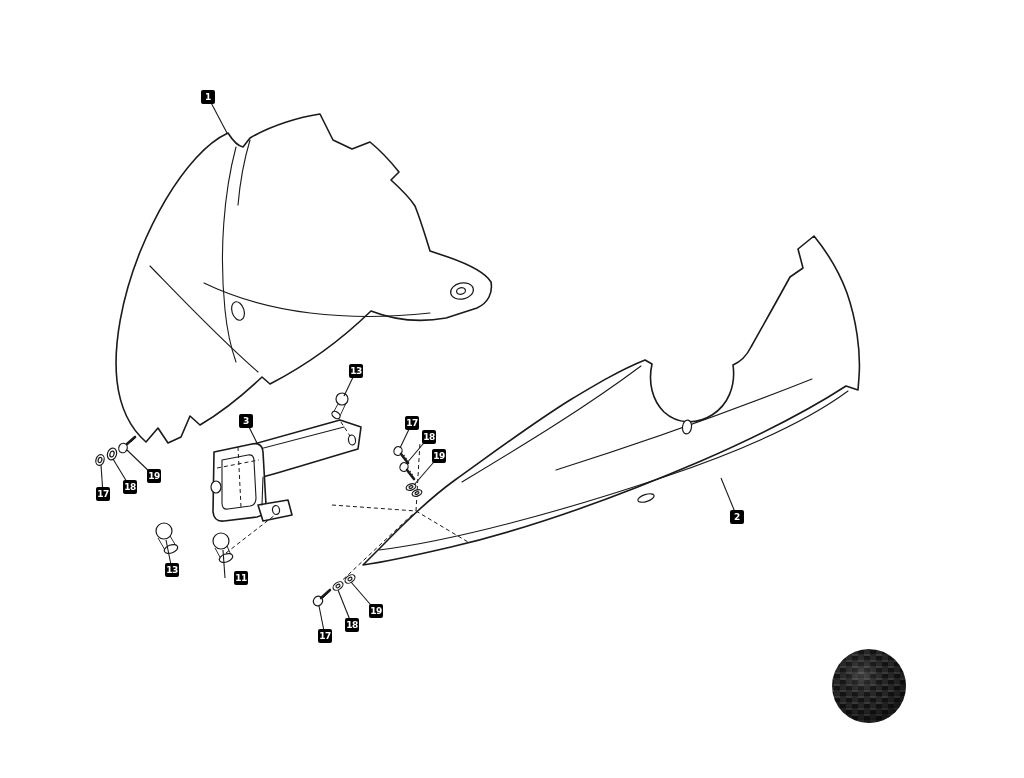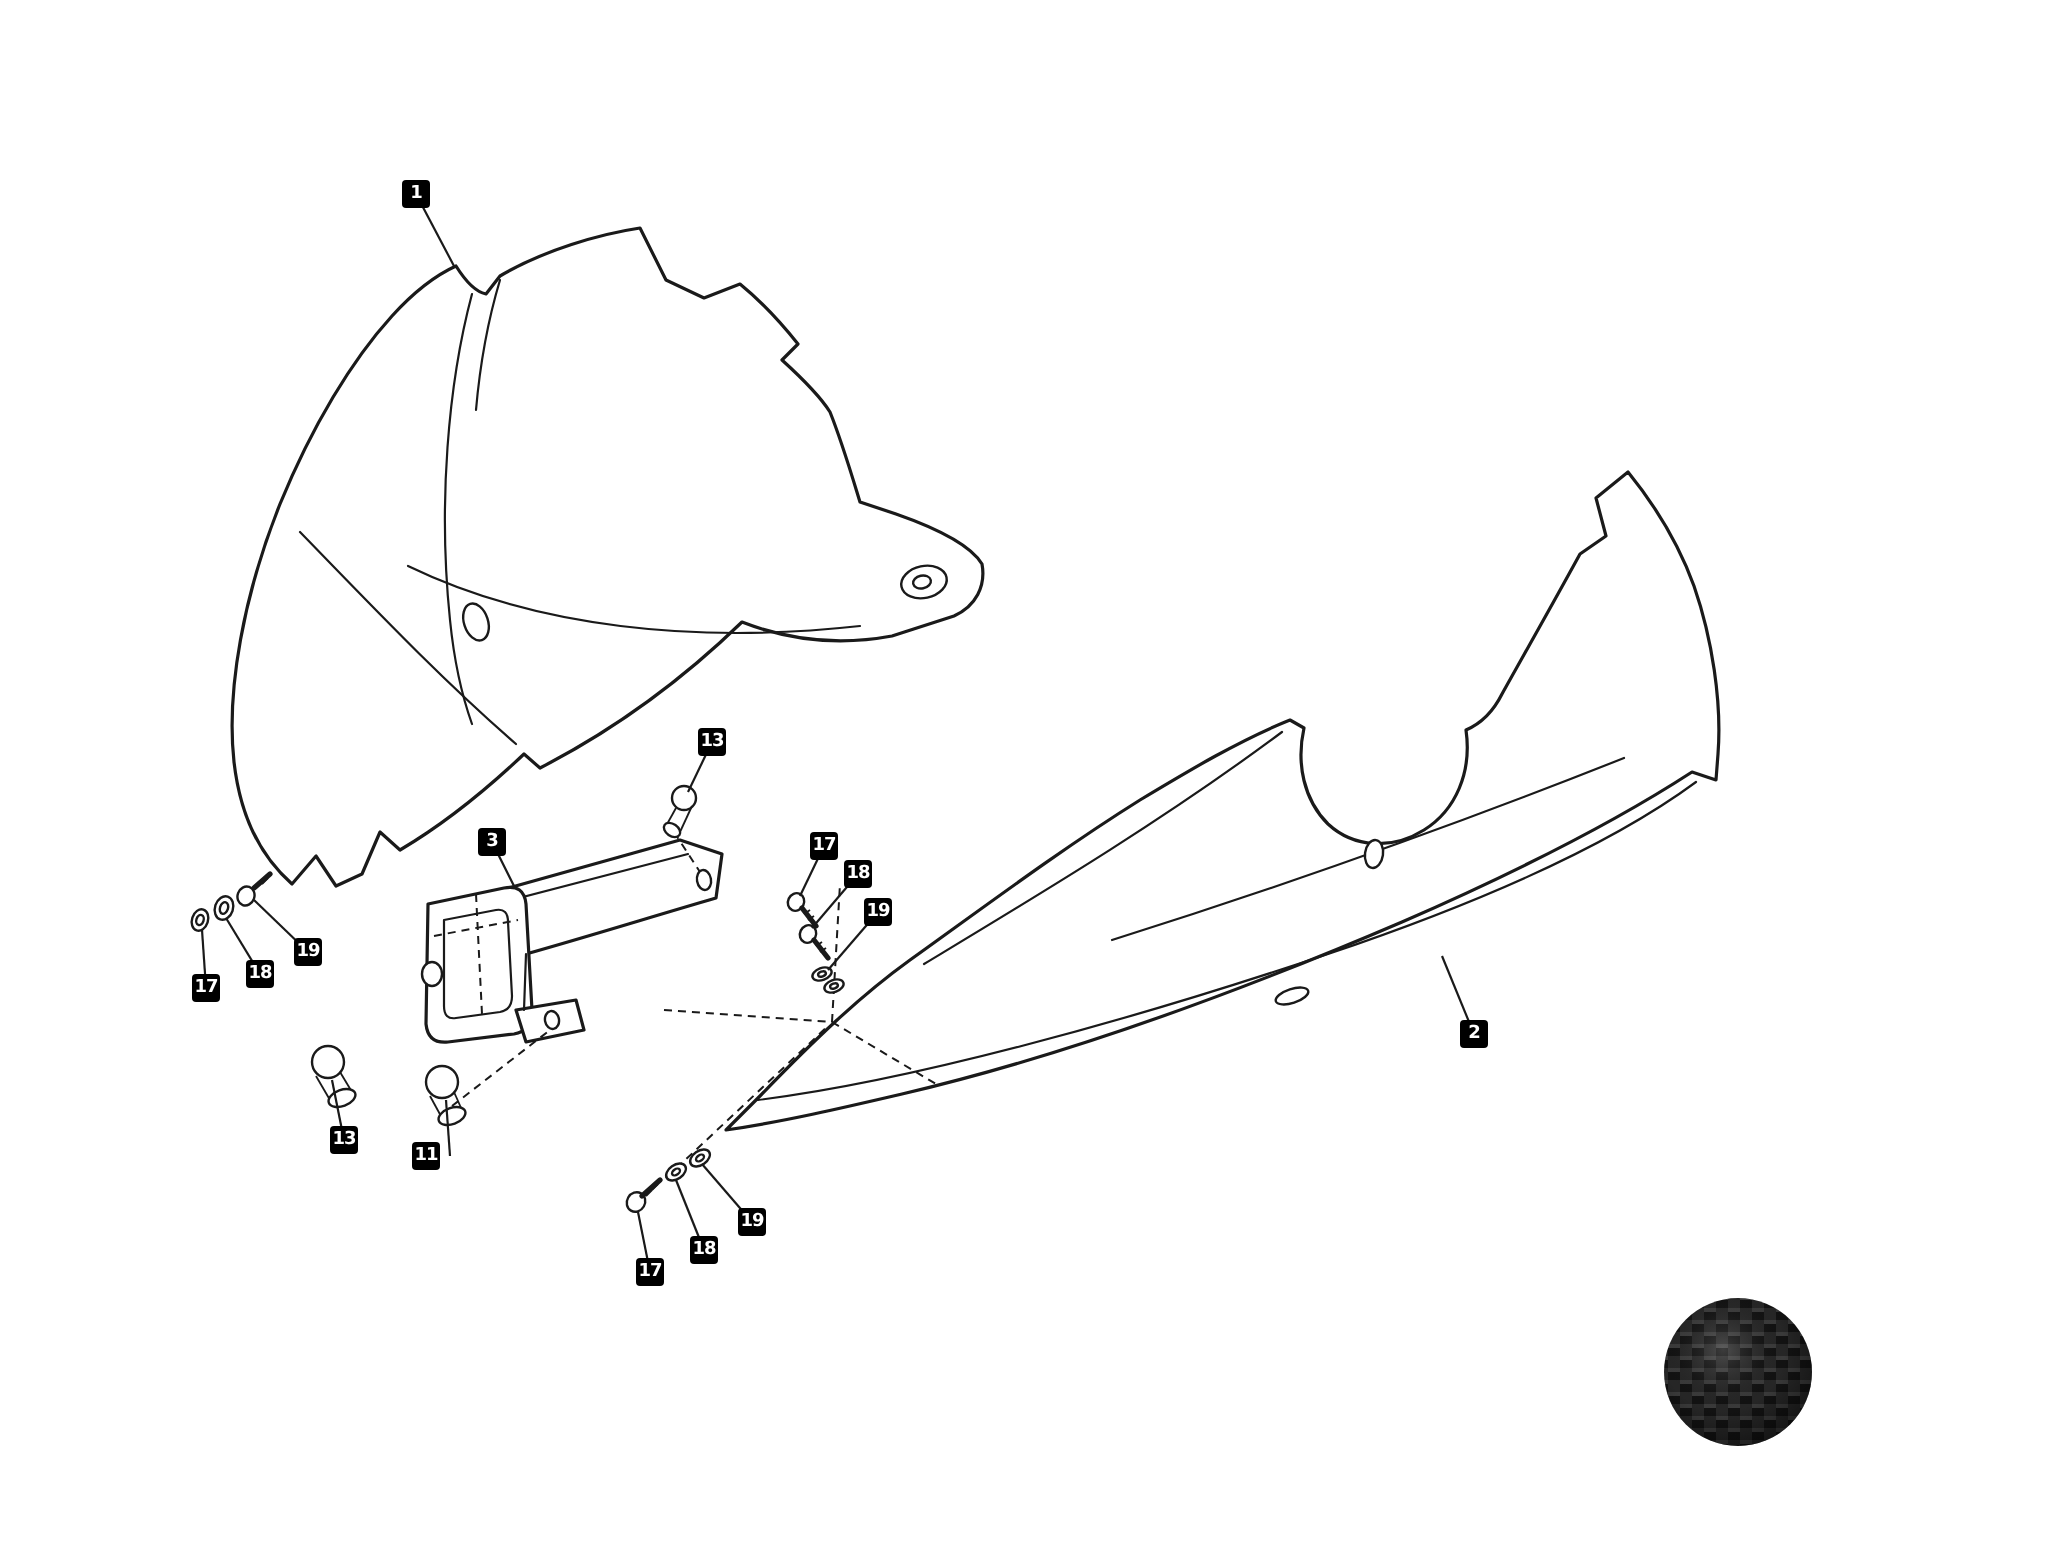"11" div.callout { left: 206px -> 234px }
